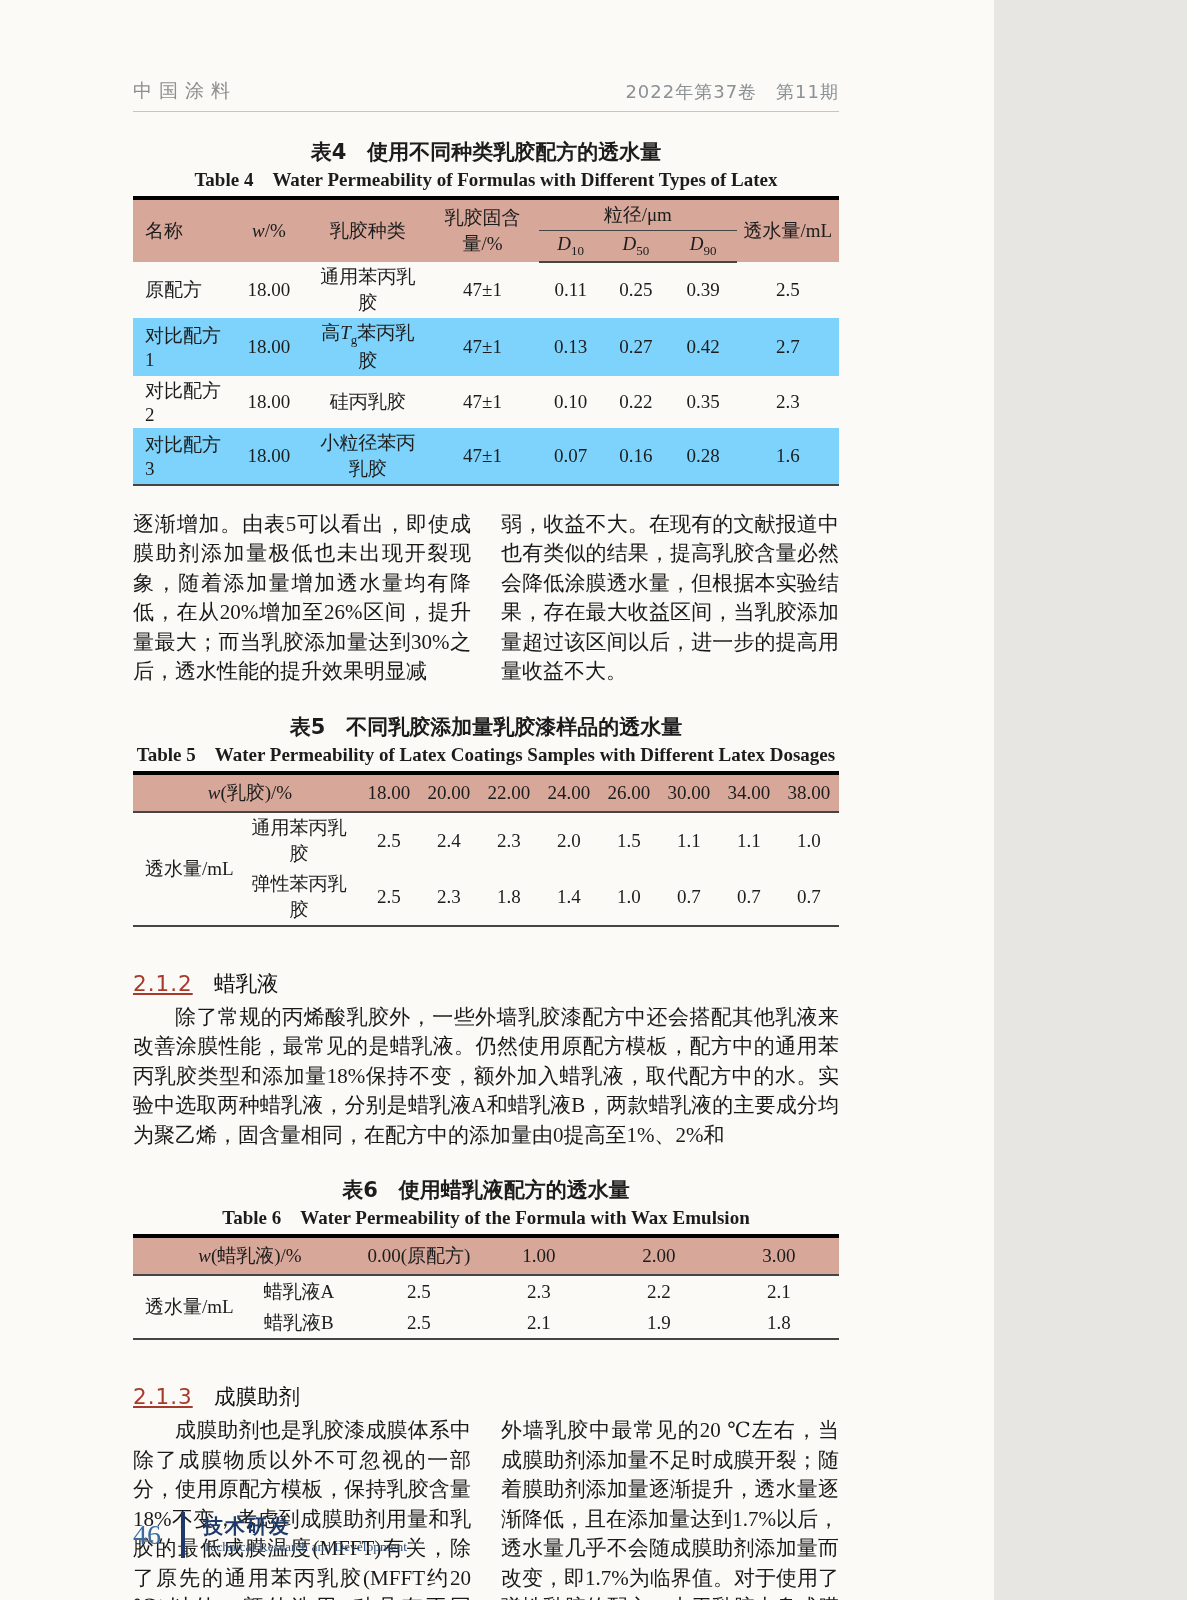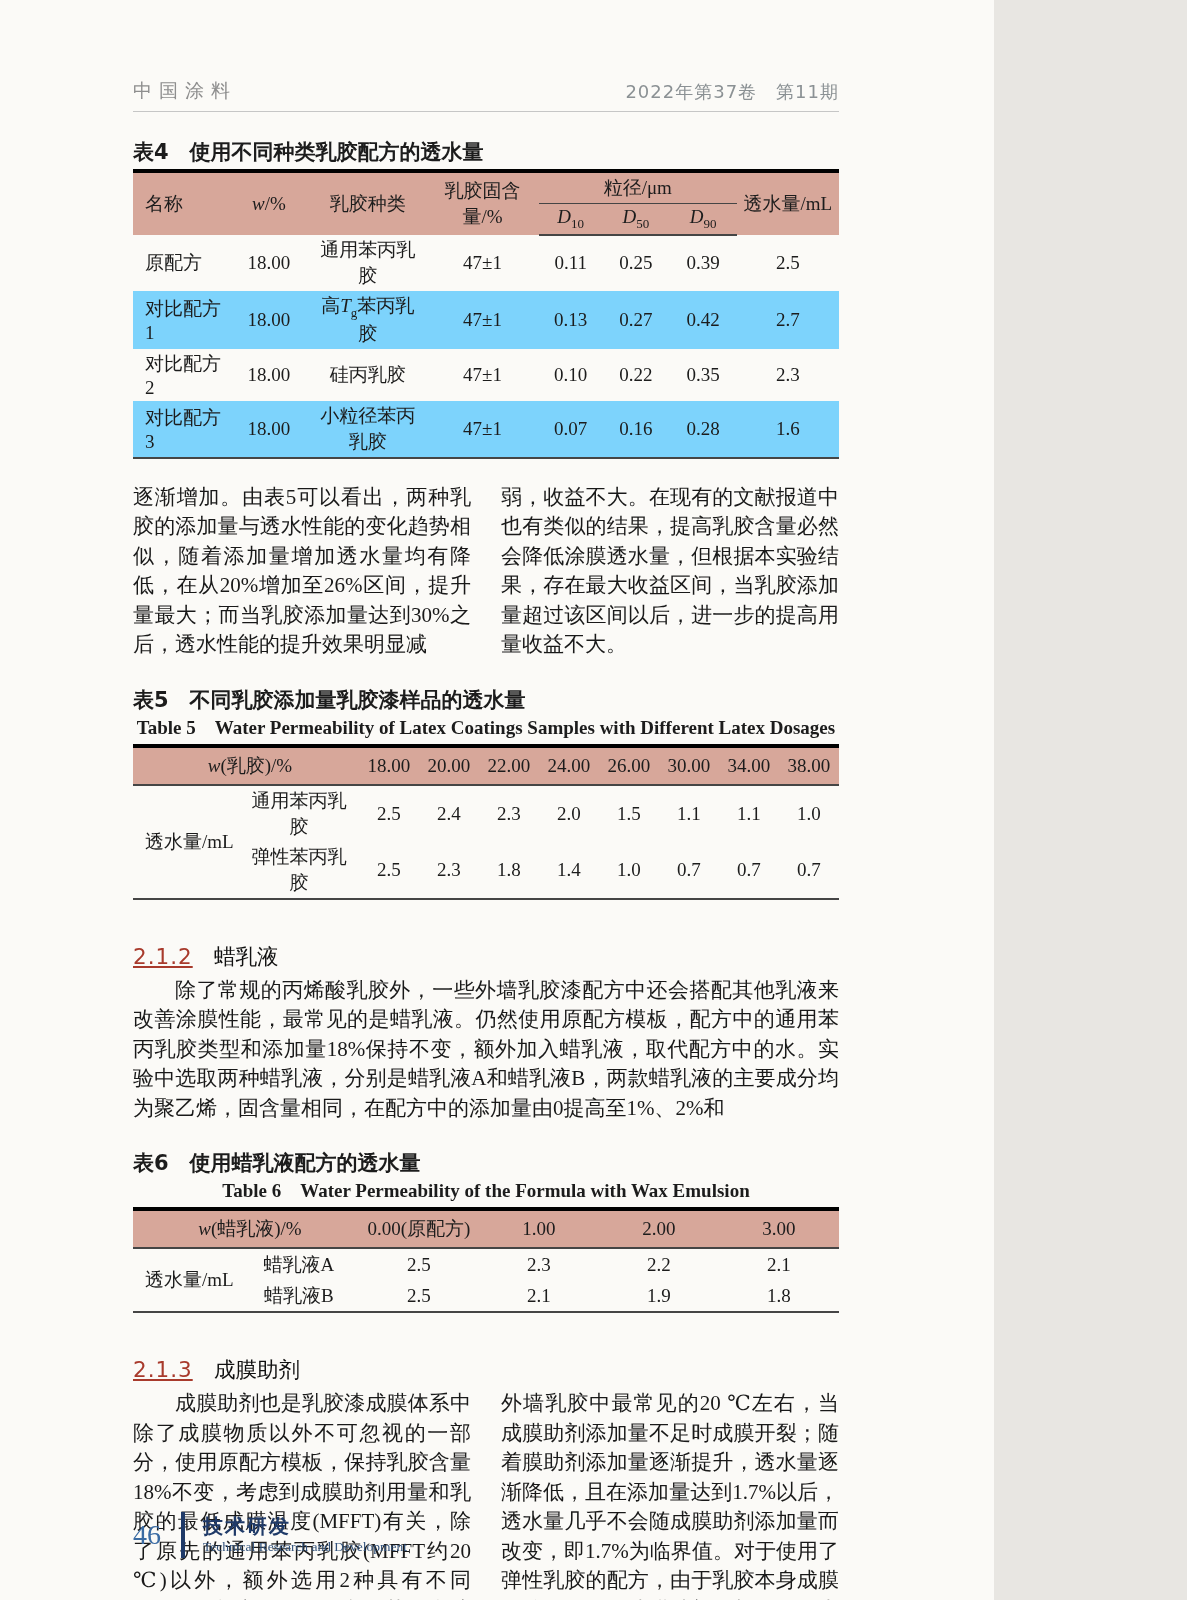"表4 使用不同种类乳胶配方的透水量" .t-cn { text-align: none -> center }
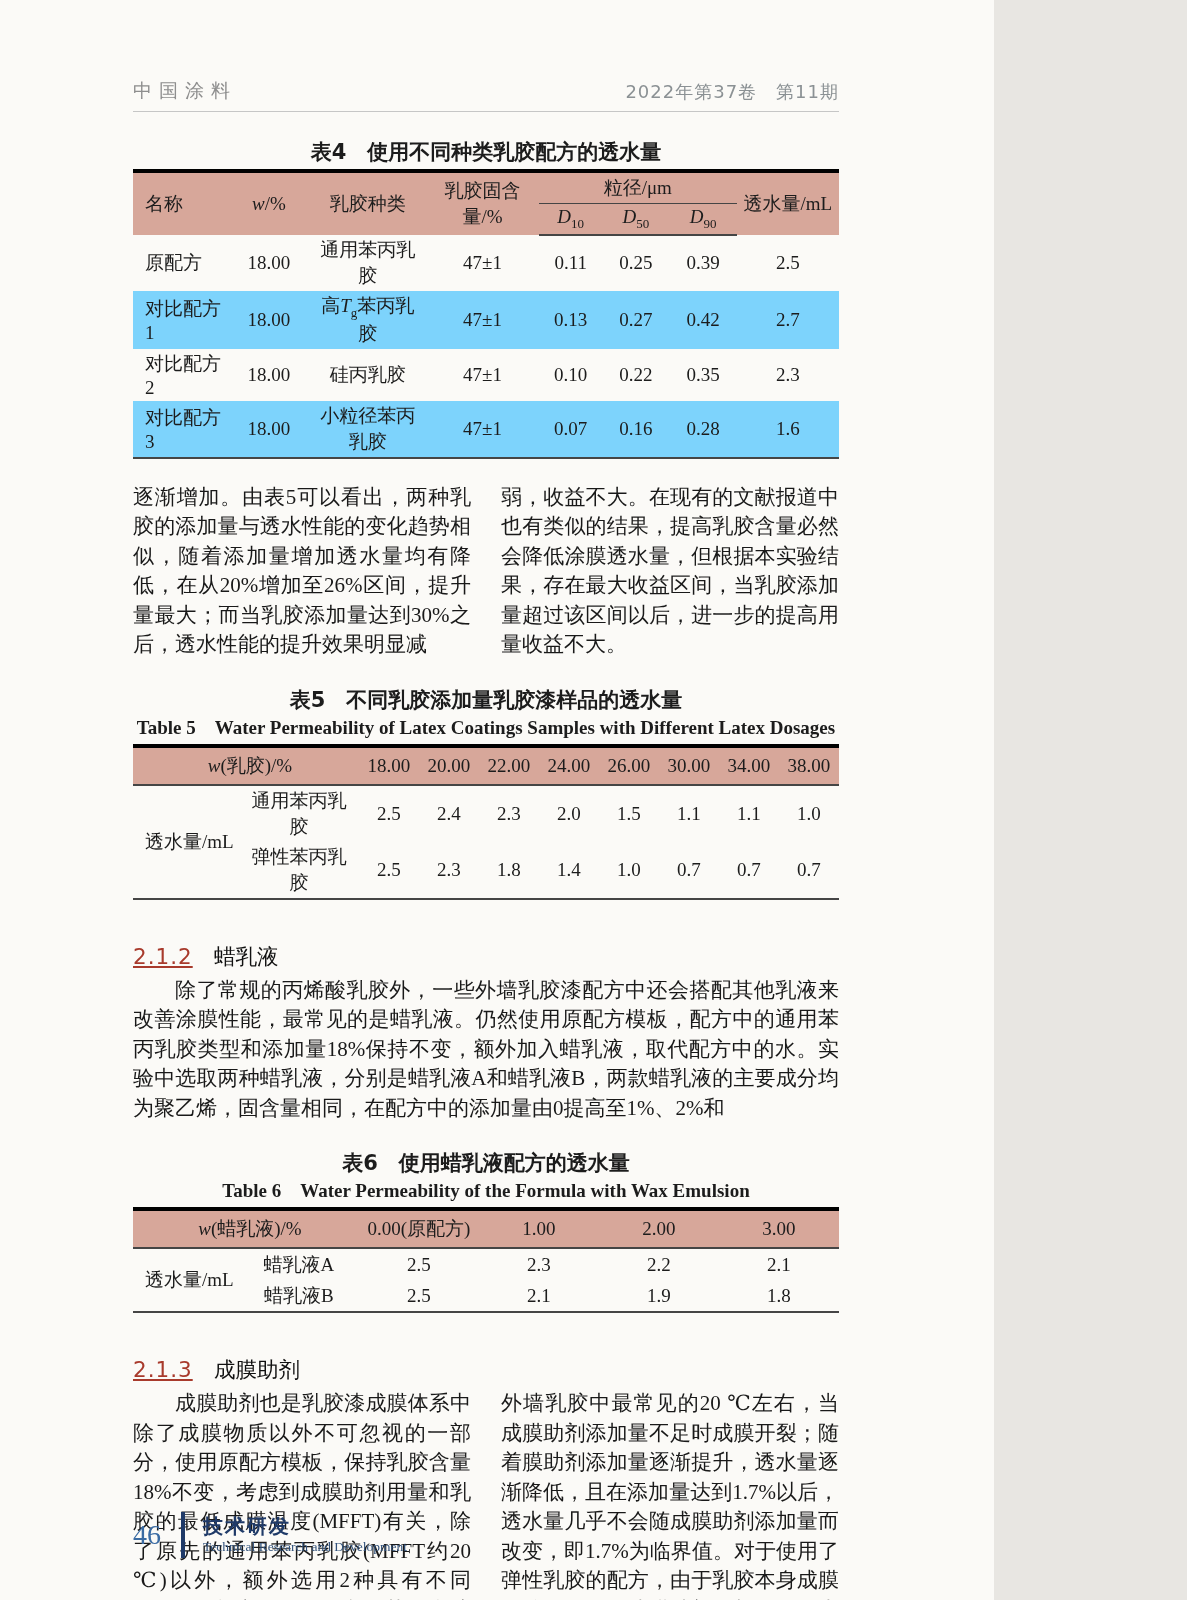"Table 4 Water Permeability of" div.t-en { html: none -> <div>Table 4 Water Permeability of Formulas with Different Types of Latex</div> }
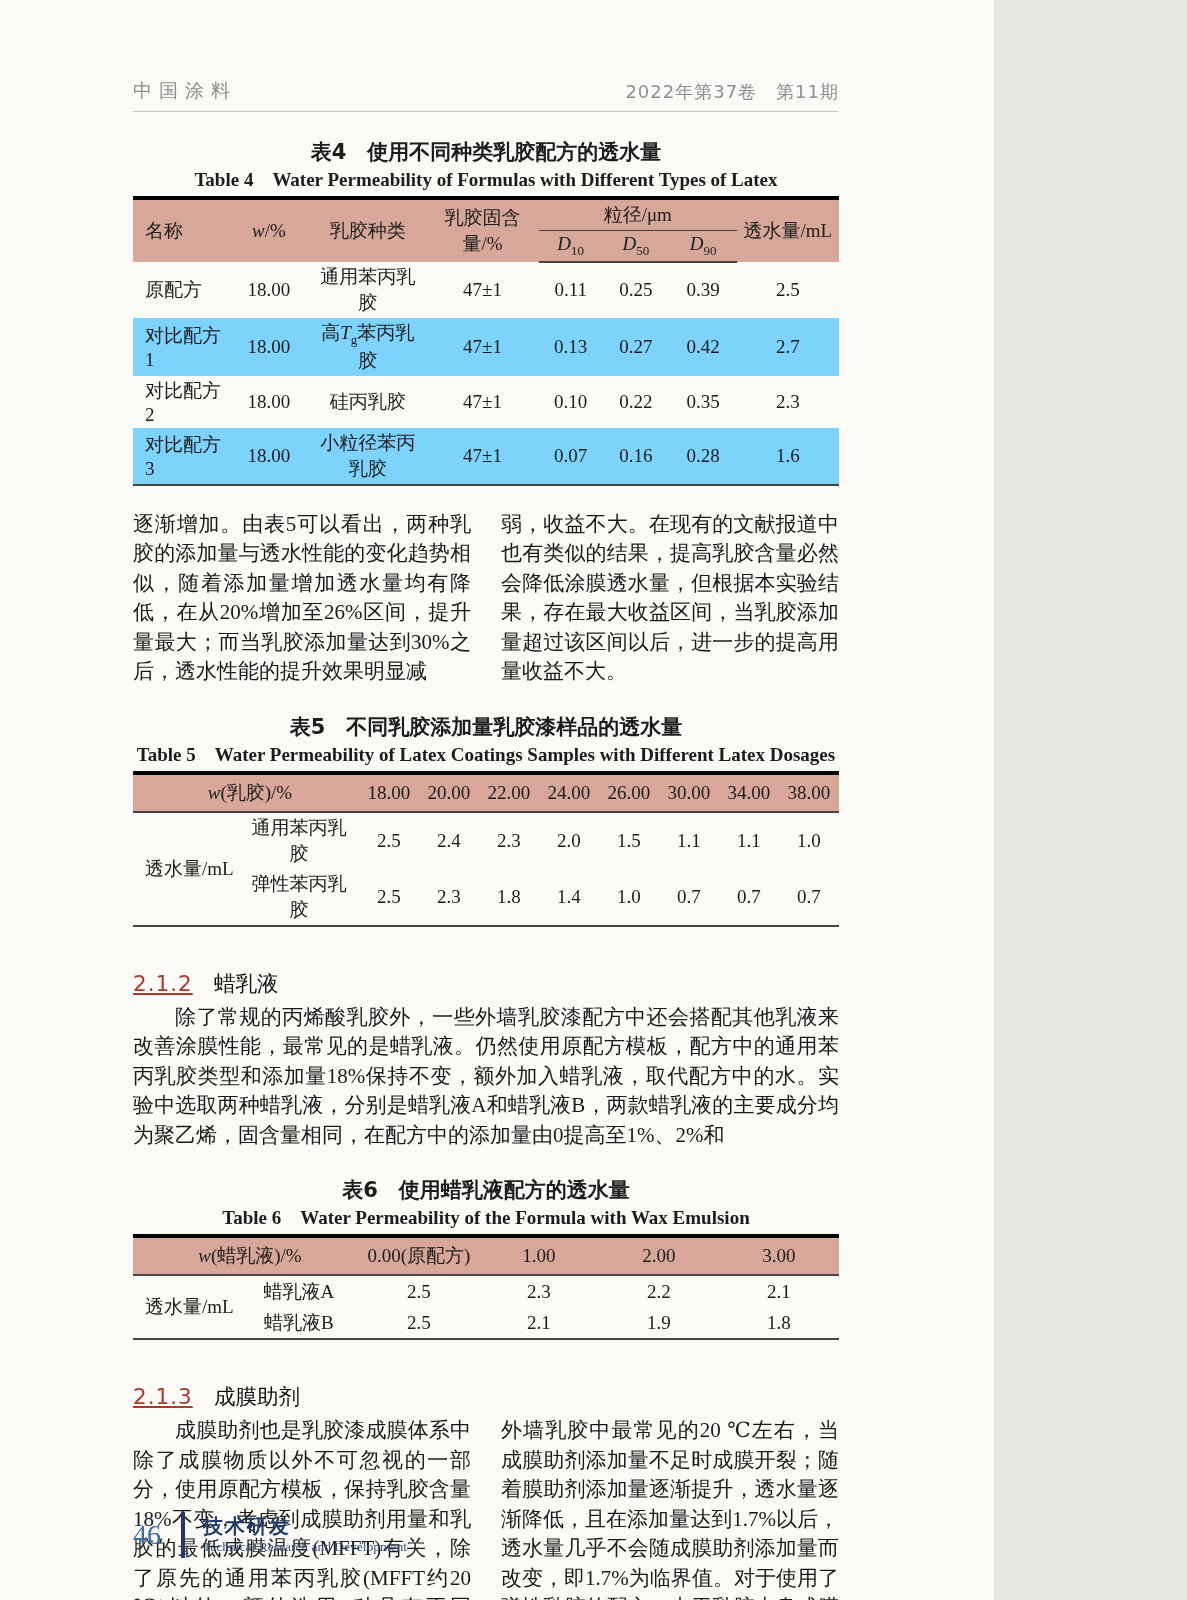"逐渐增加。由表5可以看出，两种乳胶的添加量与透水性能的变化趋势相似，随着添加量增" div.col { text: 两种乳胶的添加量与透水性能的变化趋势相似 -> 即使成膜助剂添加量极低也未出现开裂现象 }
